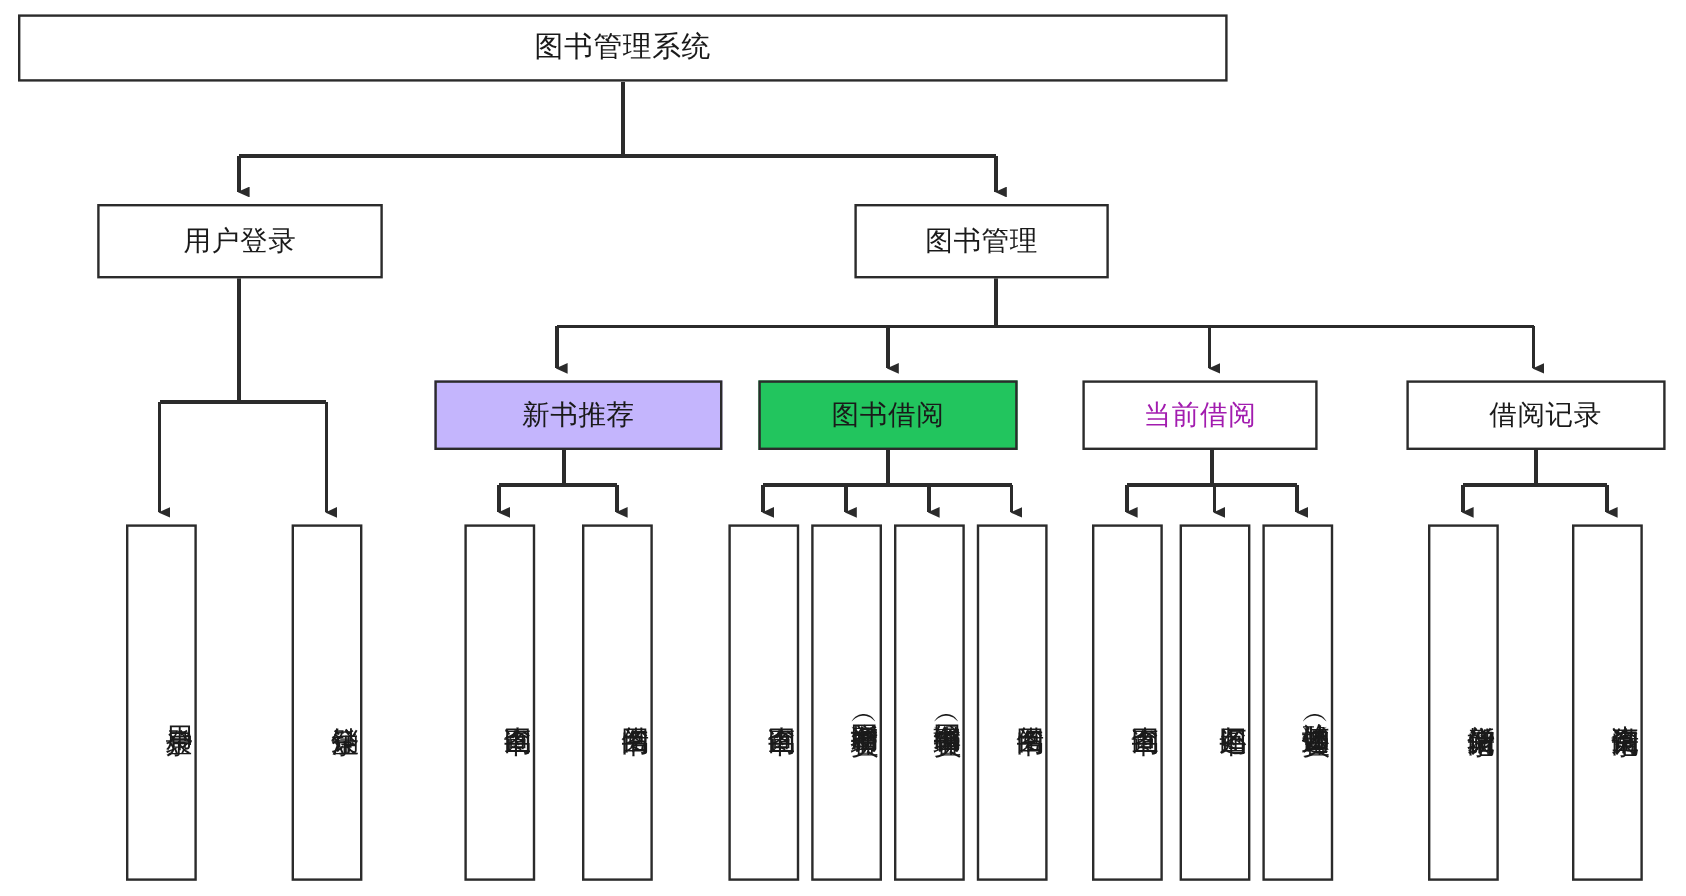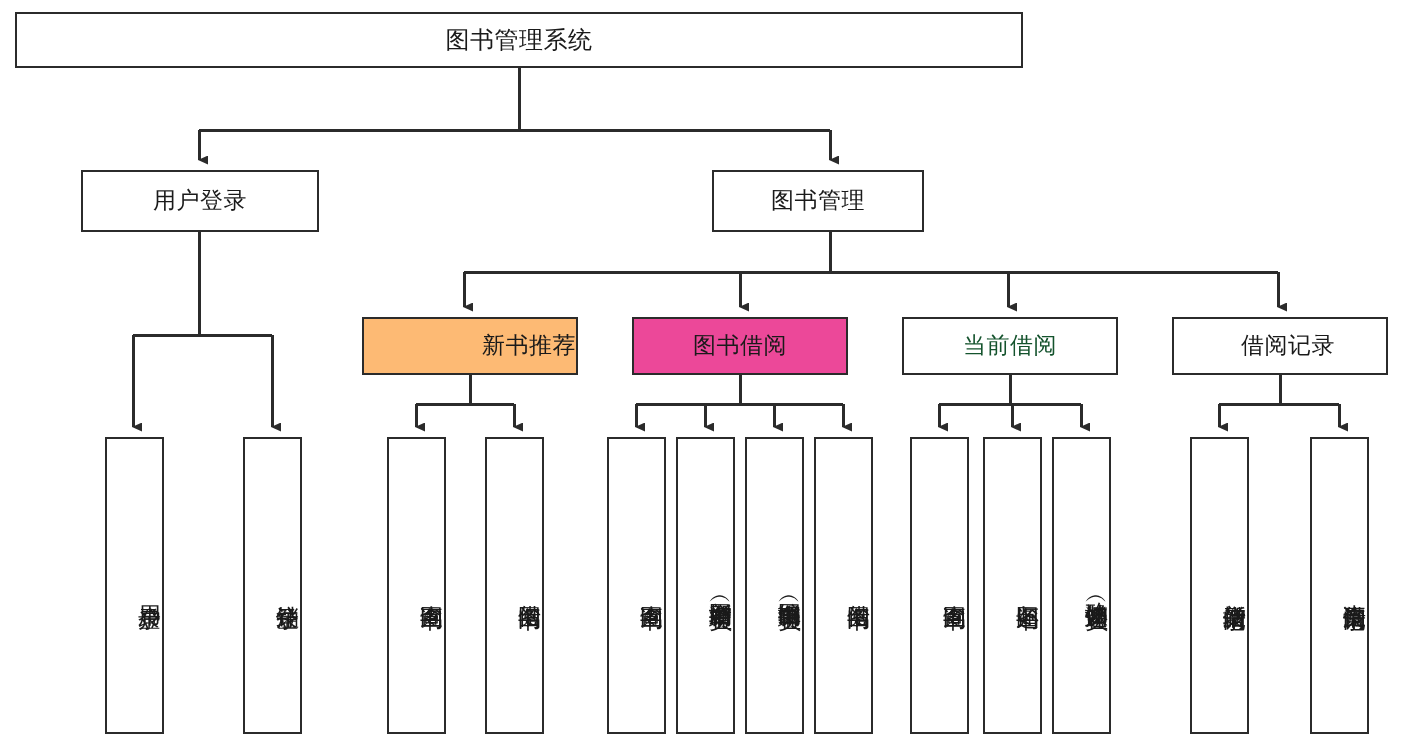"新书推荐" div.node { background: #fdba74 -> #c4b5fd; justify-content: flex-end -> none; width: 216px -> 240px }
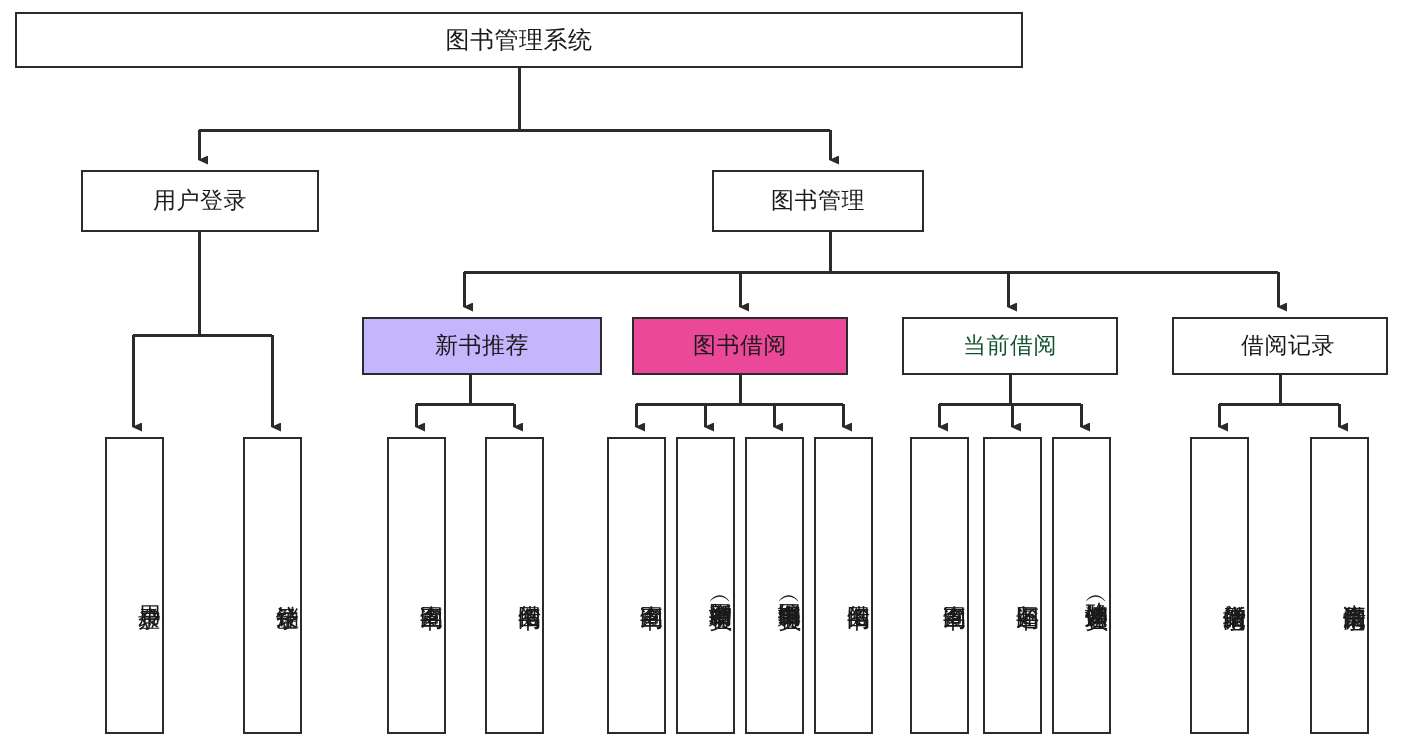"图书借阅" div.node { background: #ec4899 -> #22c55e }
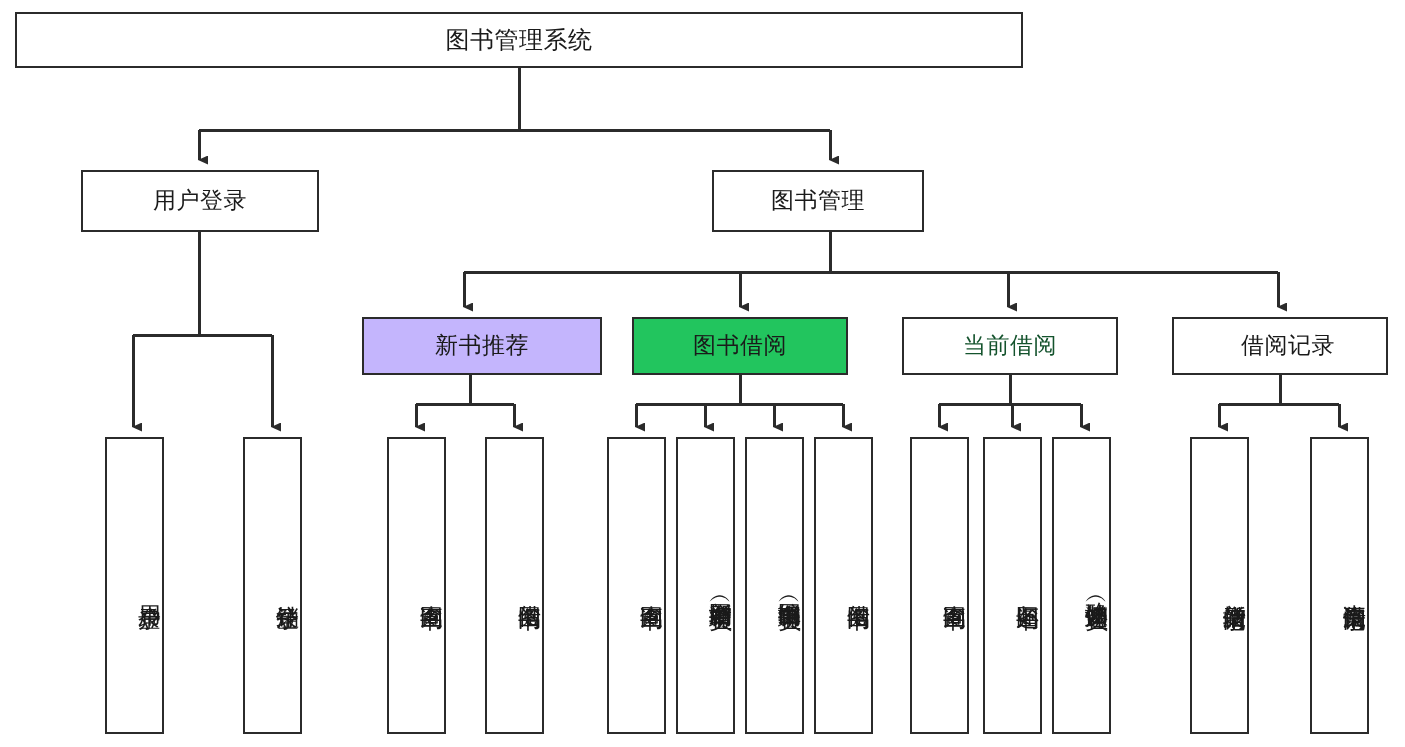"当前借阅" div.node { color: #14532d -> #a21caf; width: 216px -> 196px }
